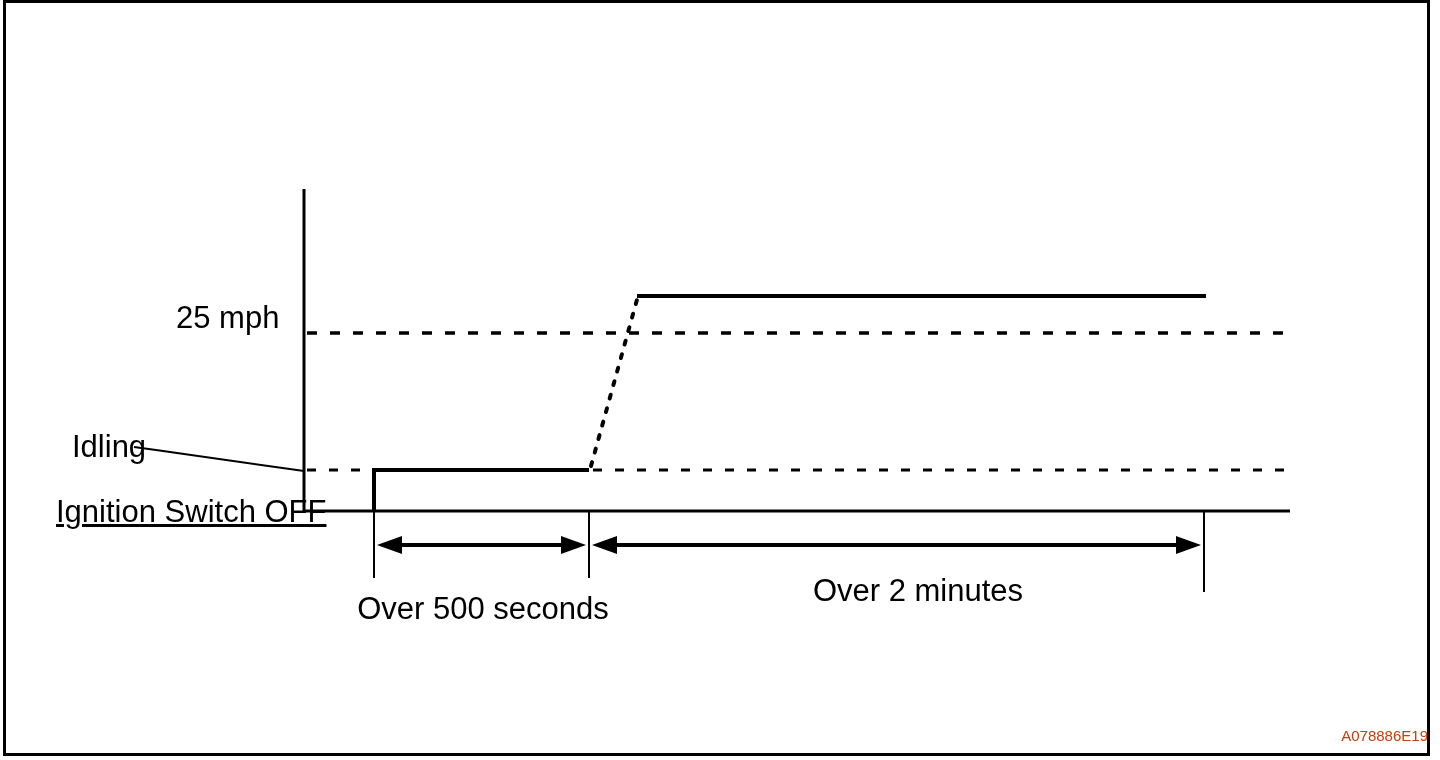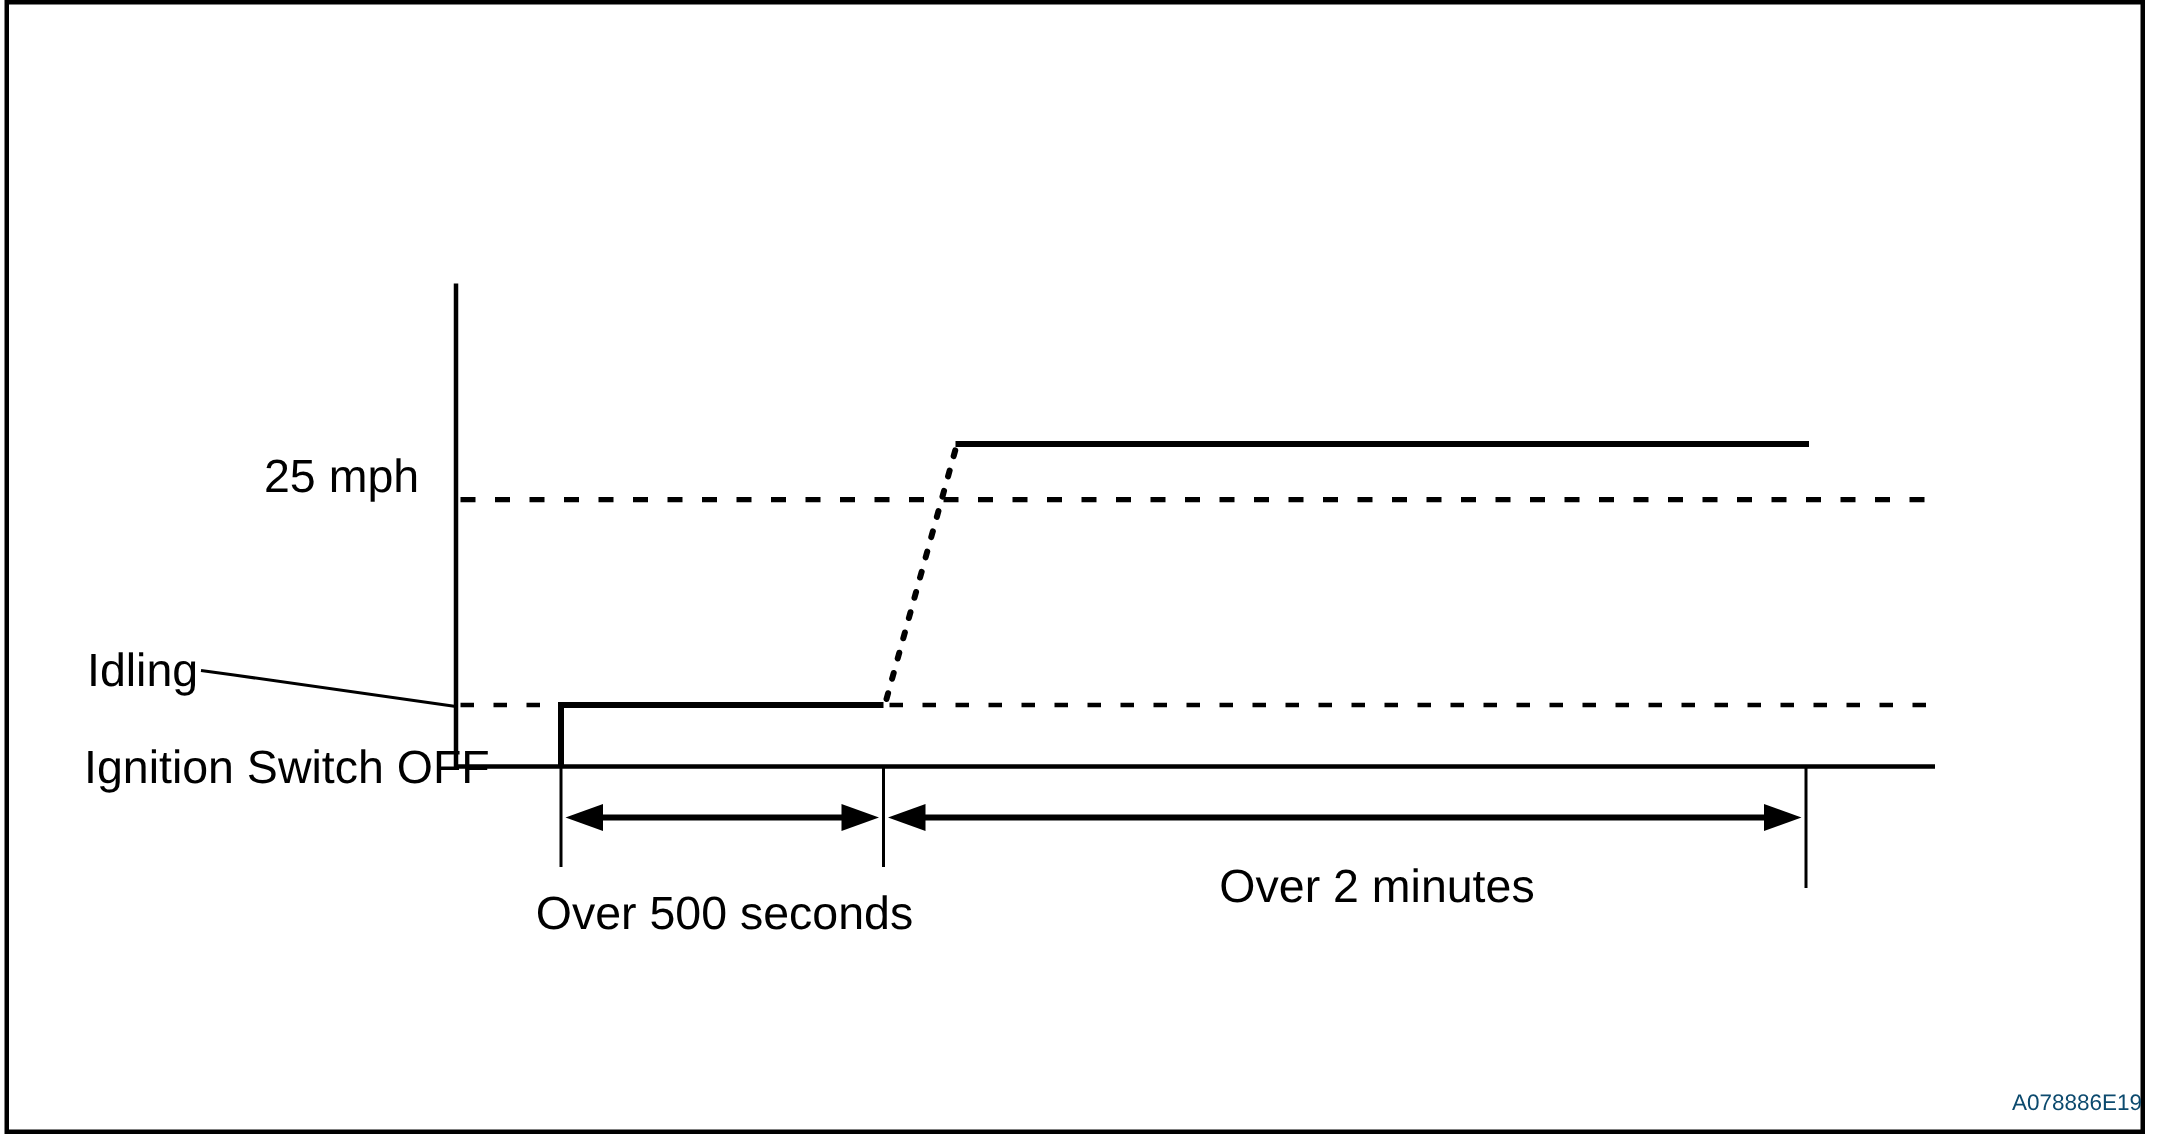"Idling" .lbl-idling { left: 58px -> 72px }
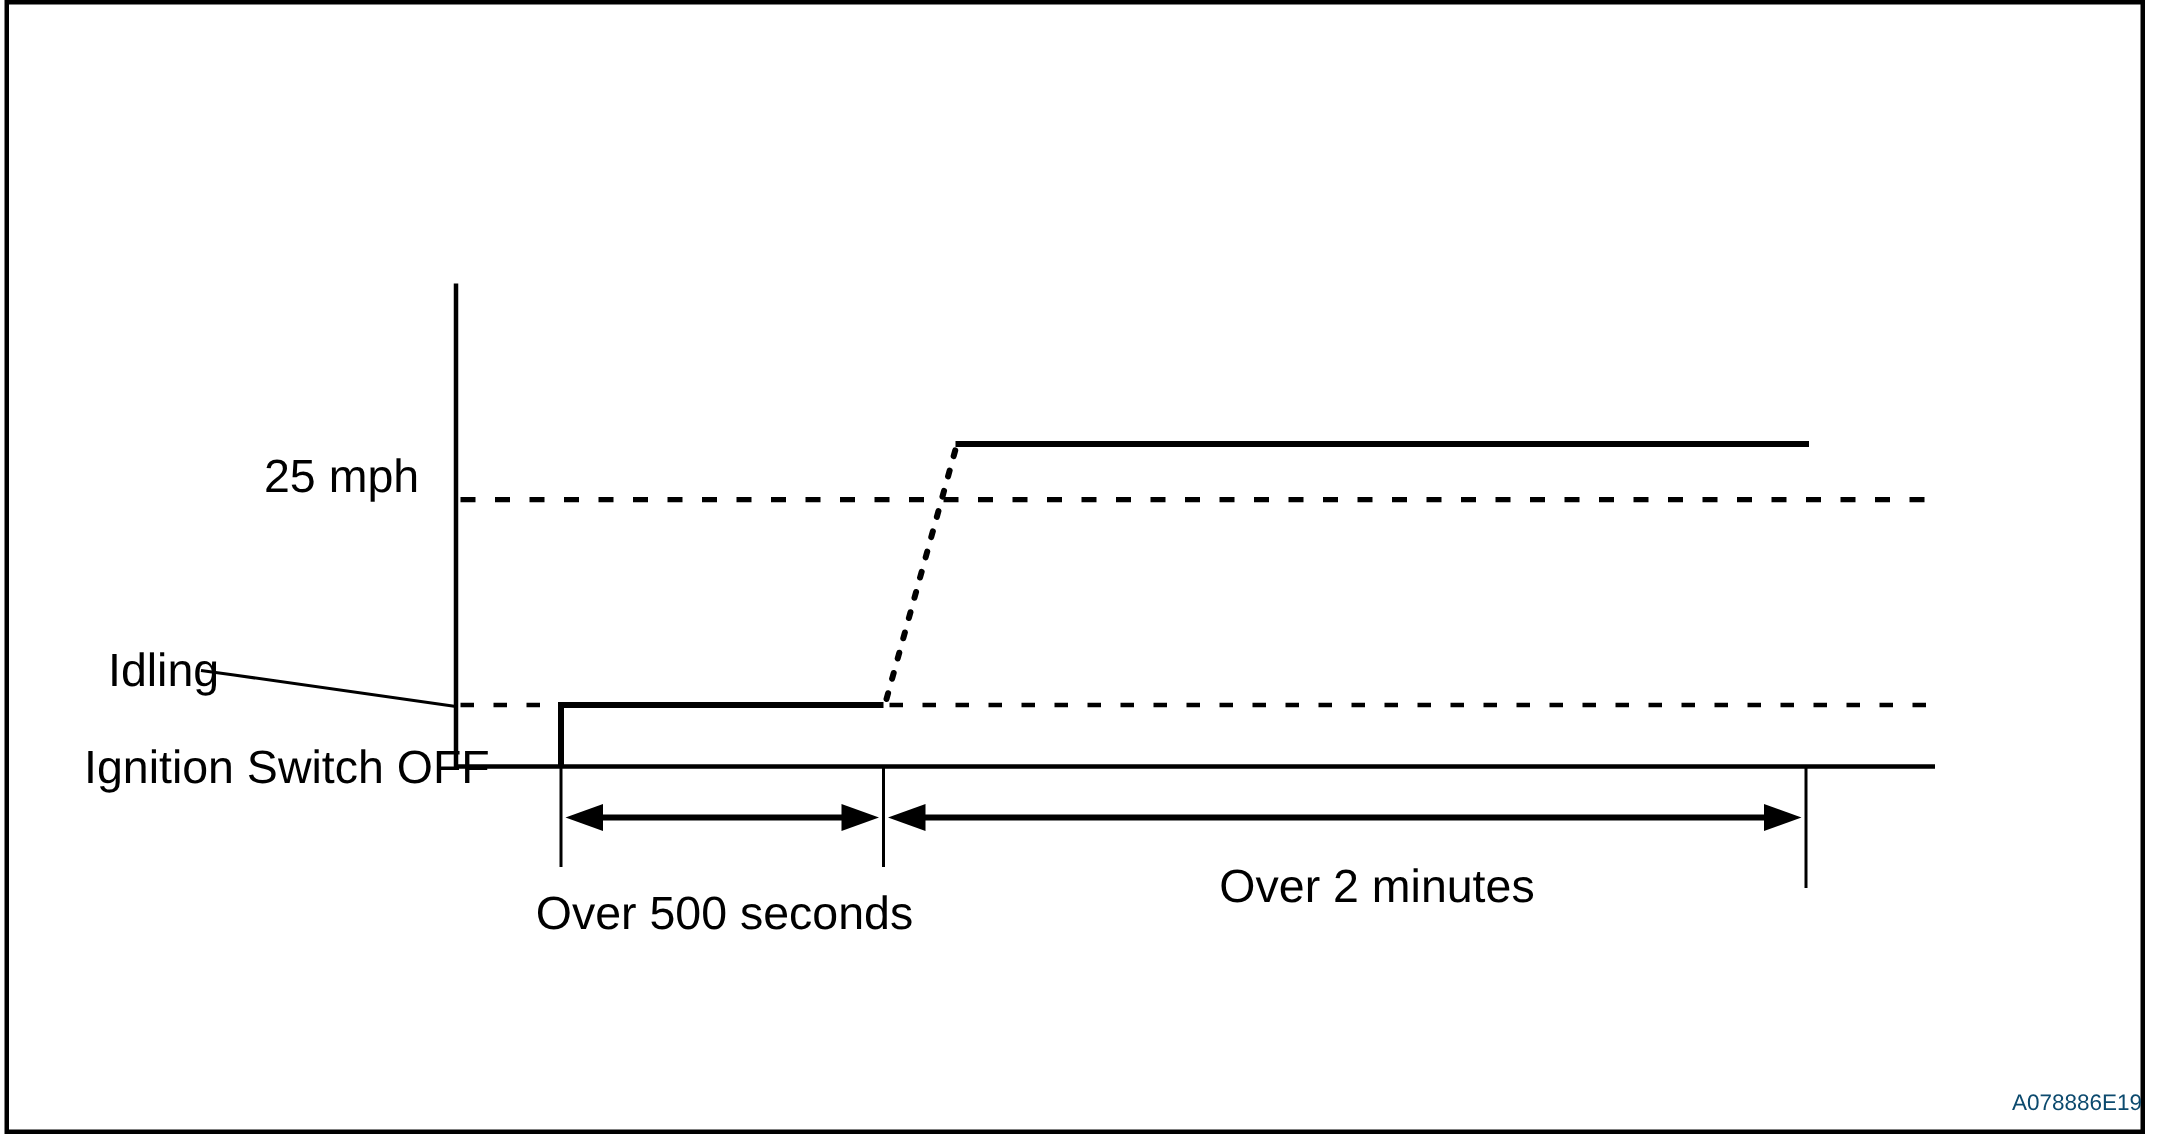"Ignition Switch OFF" .lbl-ignition { text-decoration: none -> underline }
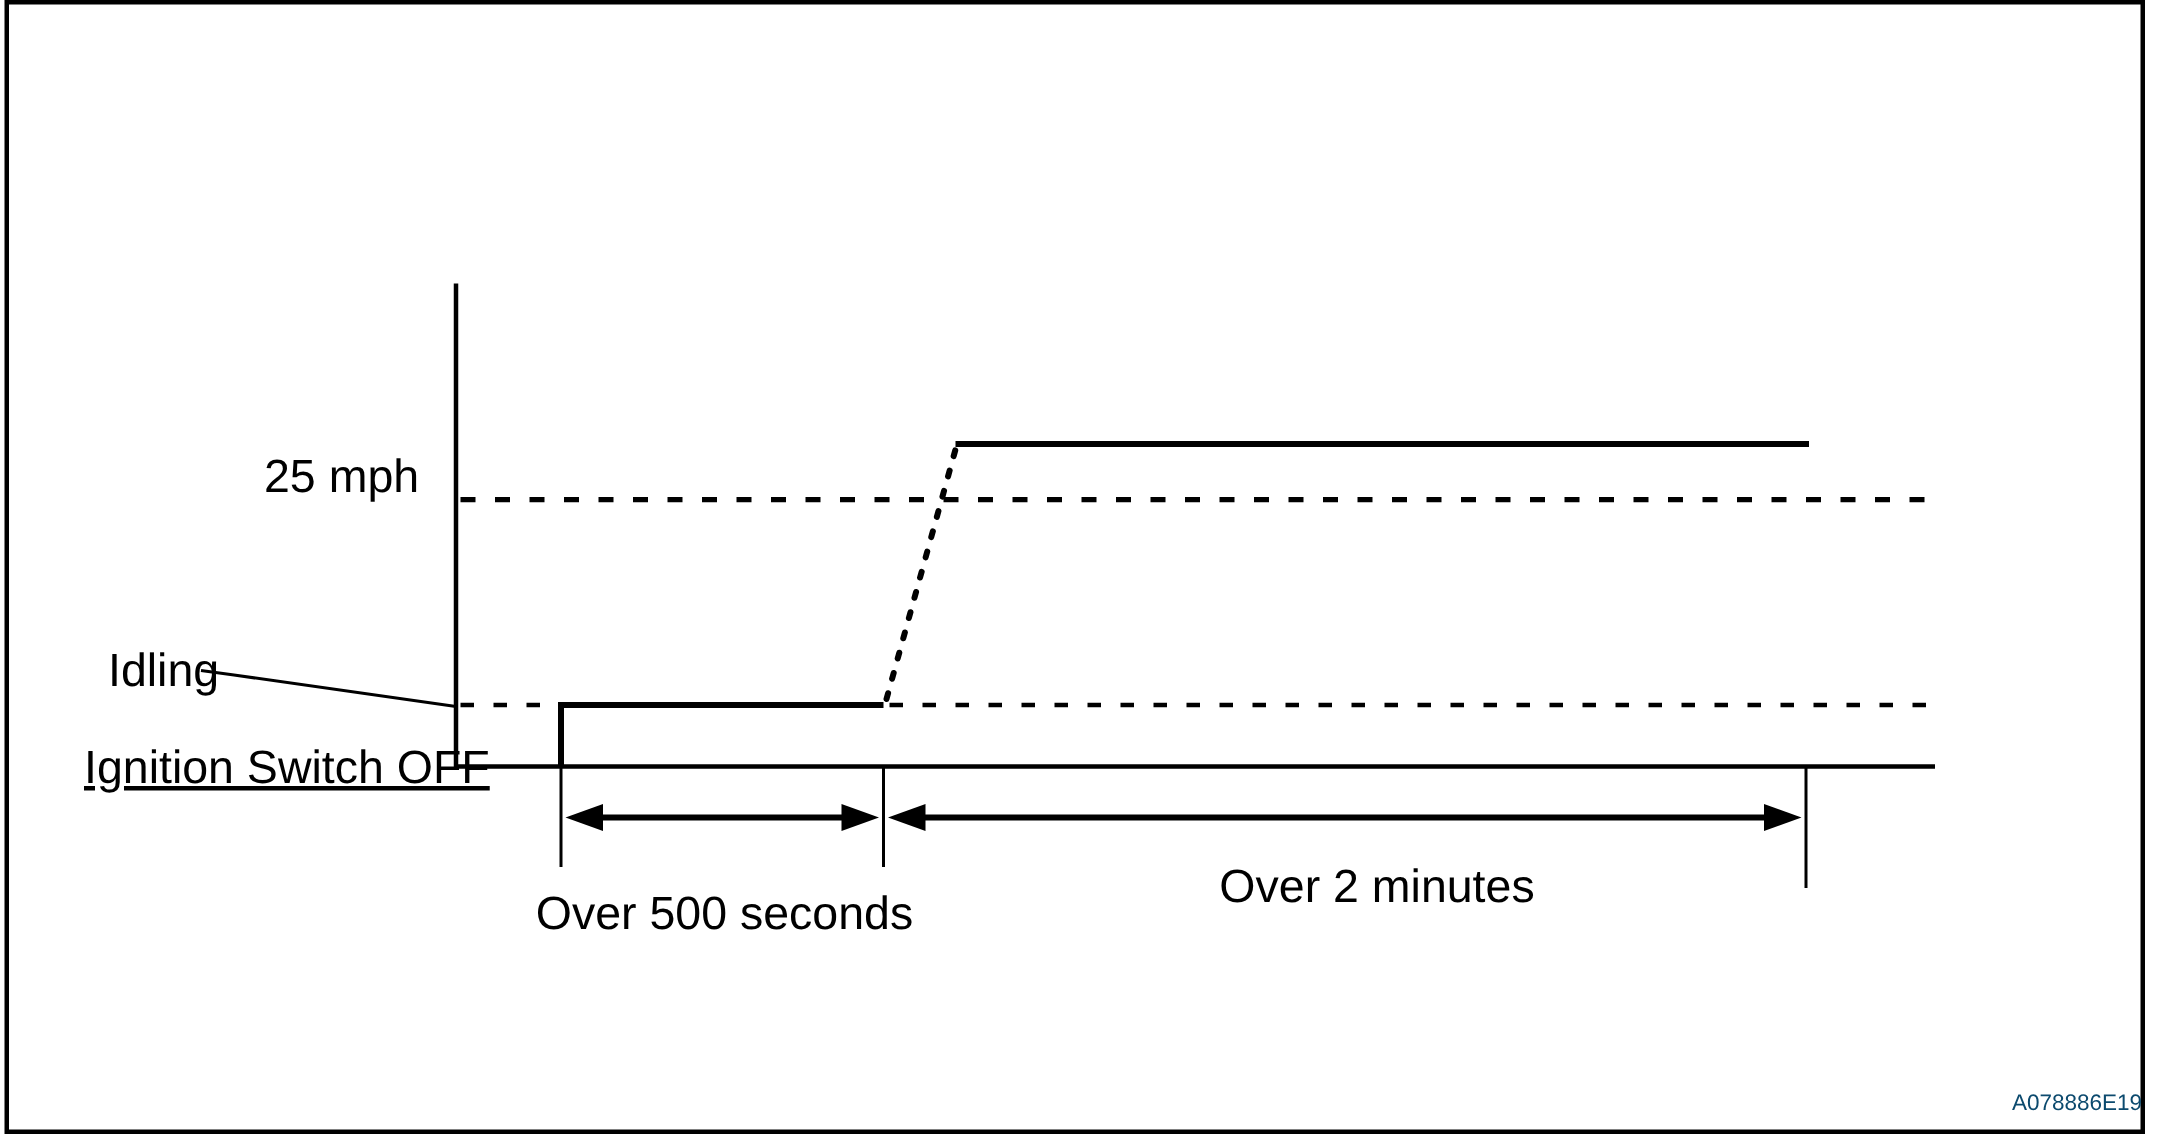"A078886E19" .lbl-code { color: #0c4a6e -> #c2410c }
